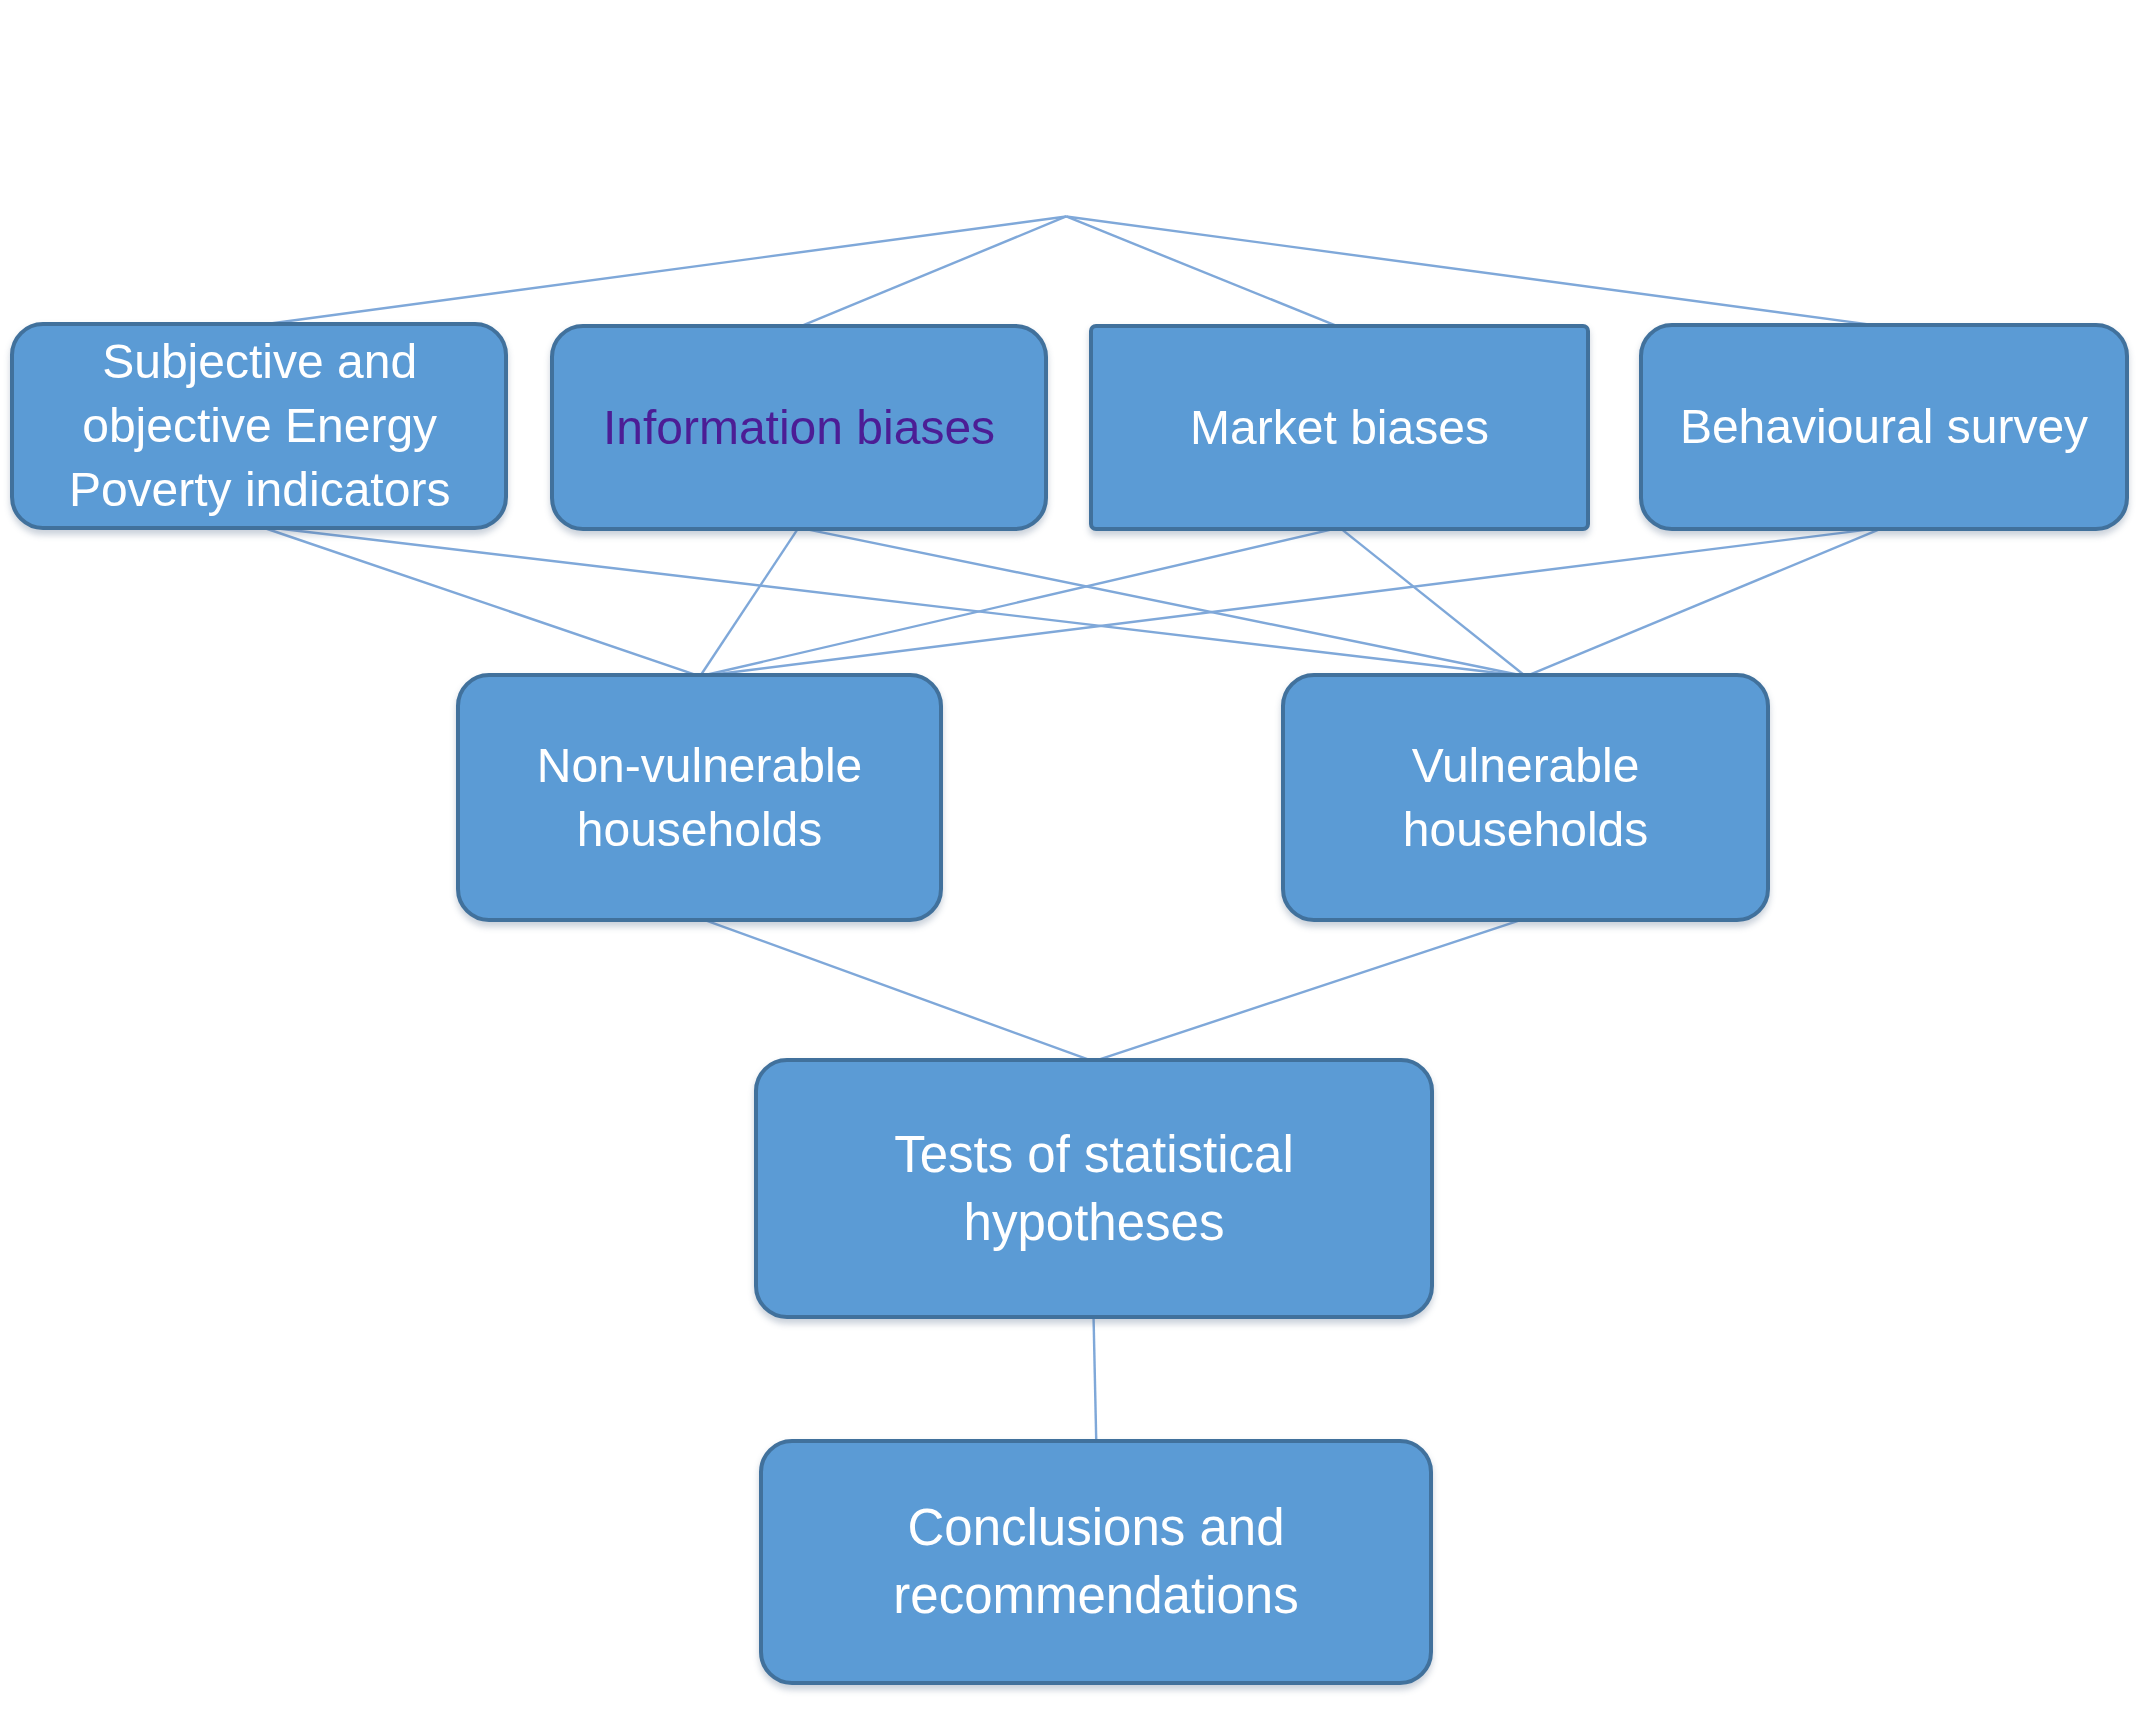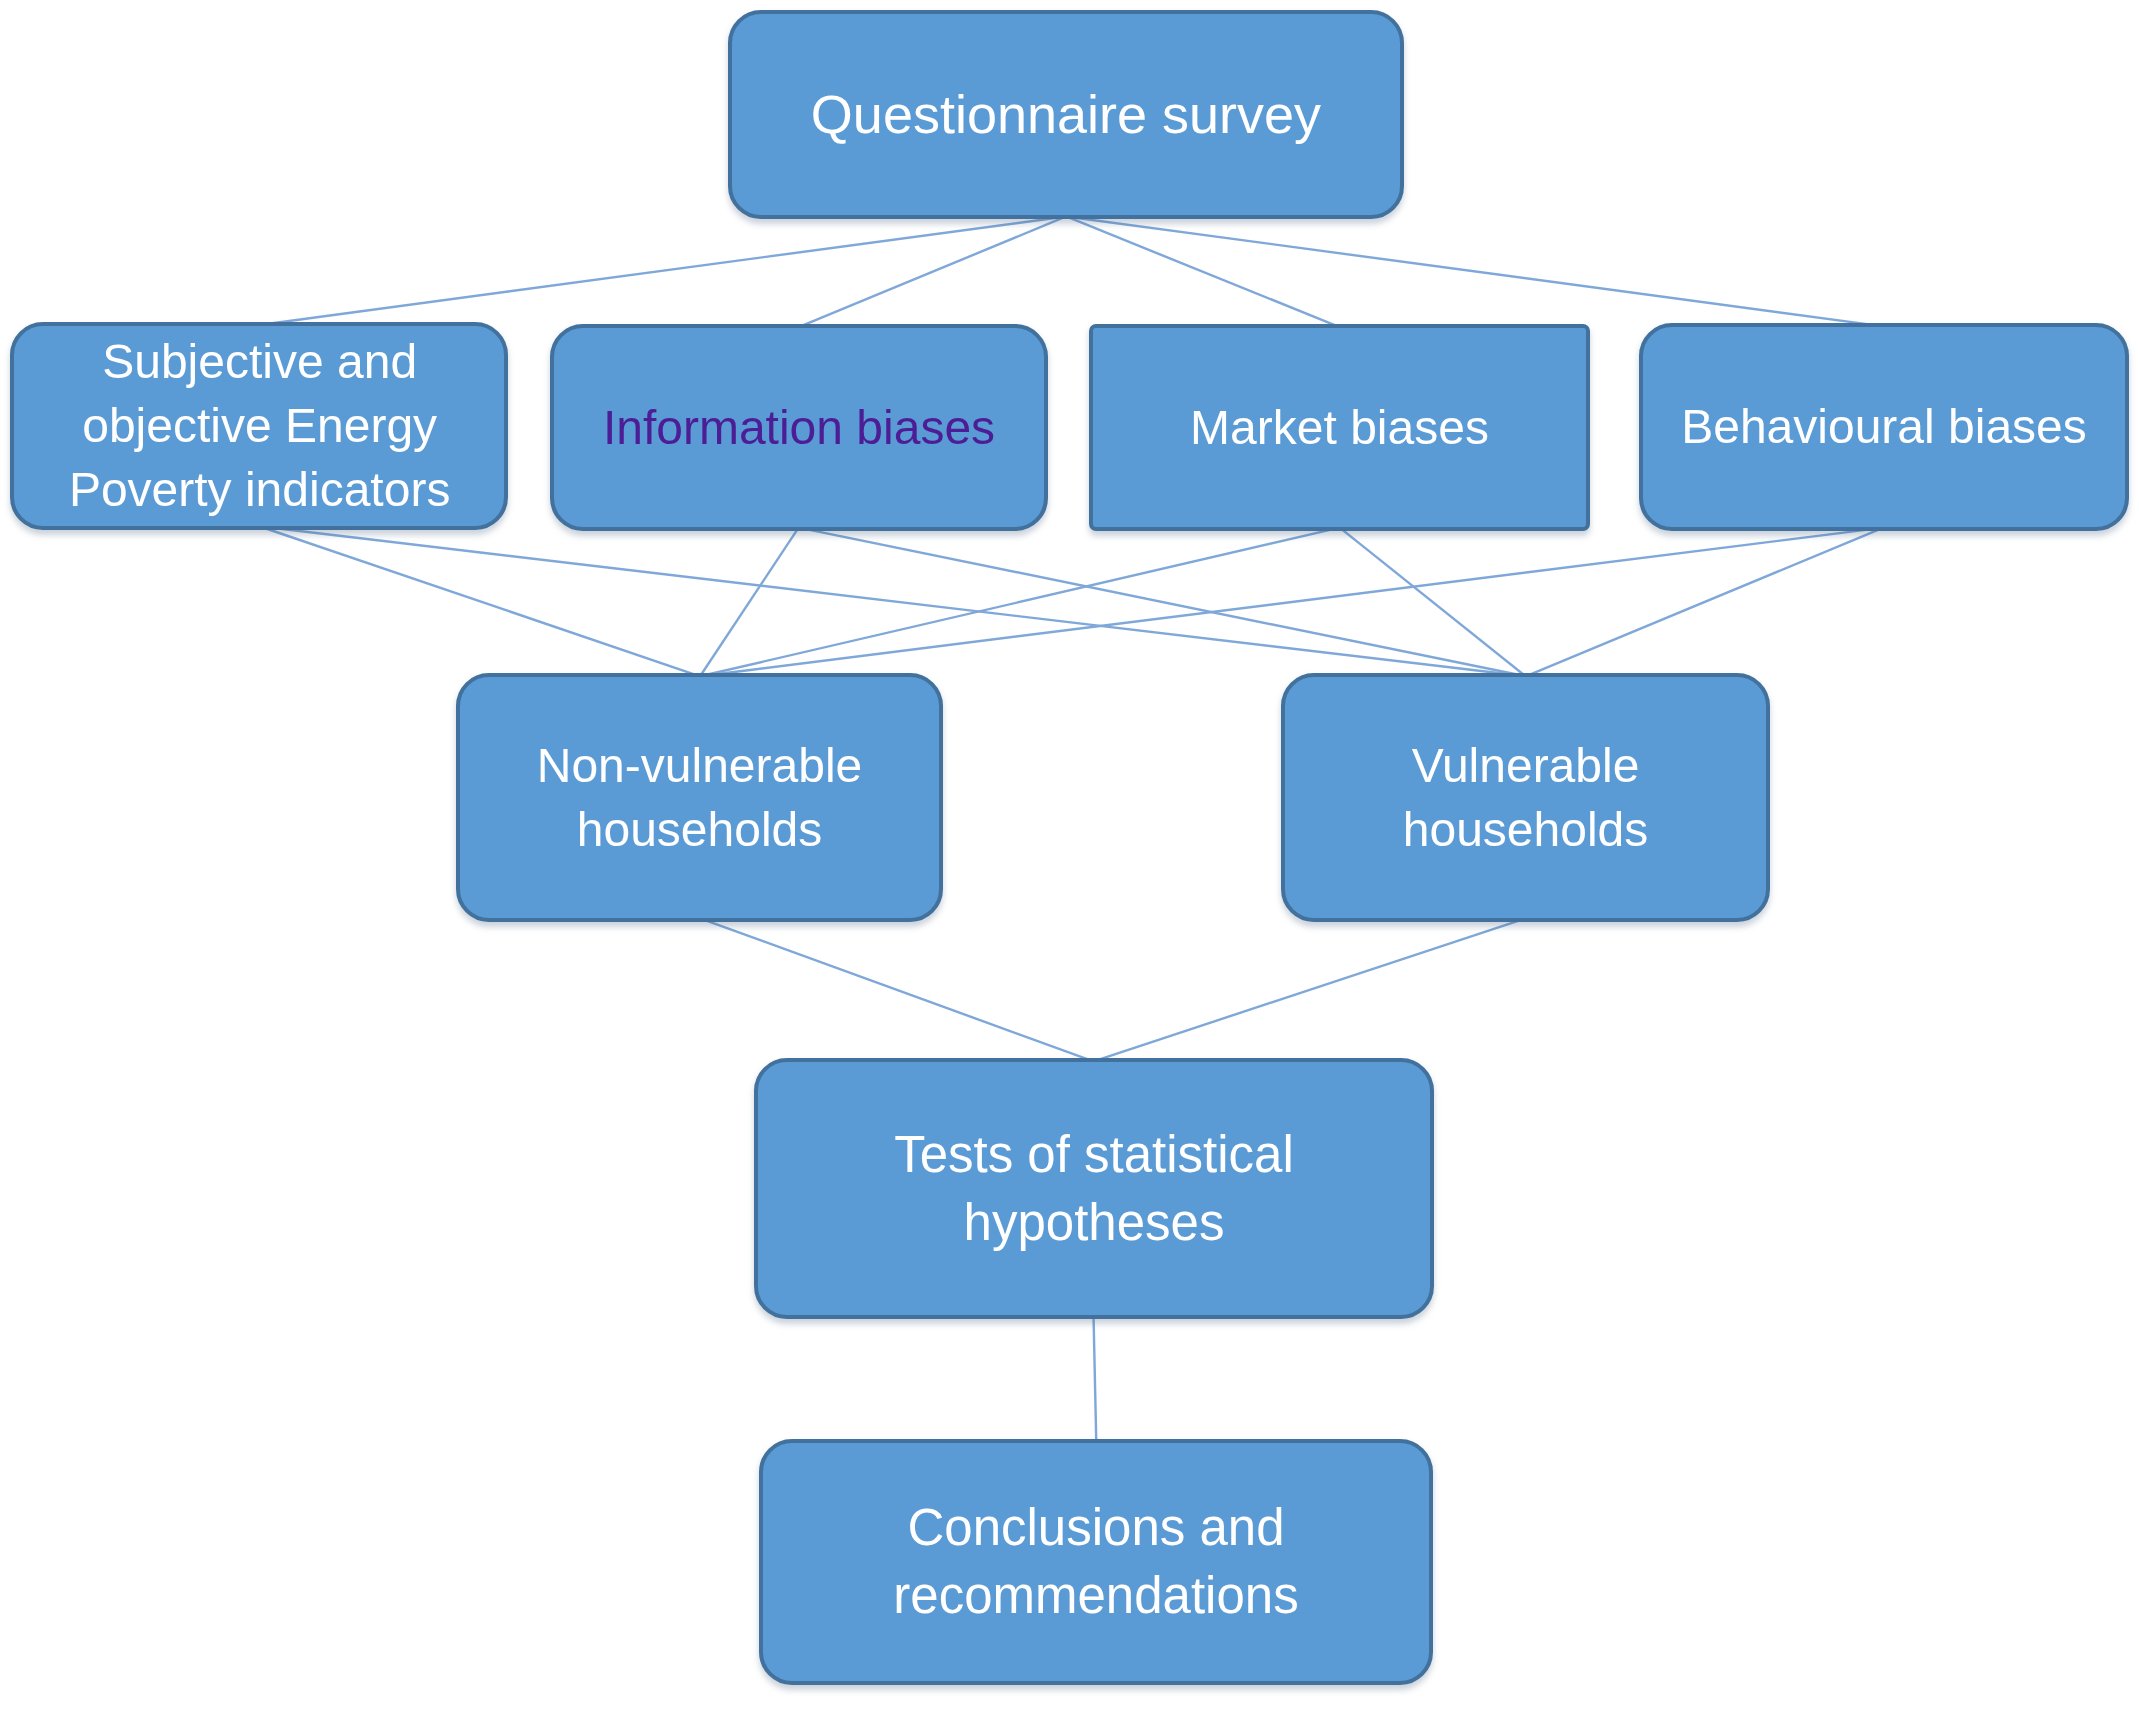"Questionnaire survey" div.node { html: <div> <span>Questionnaire survey</span> </div> -> none }
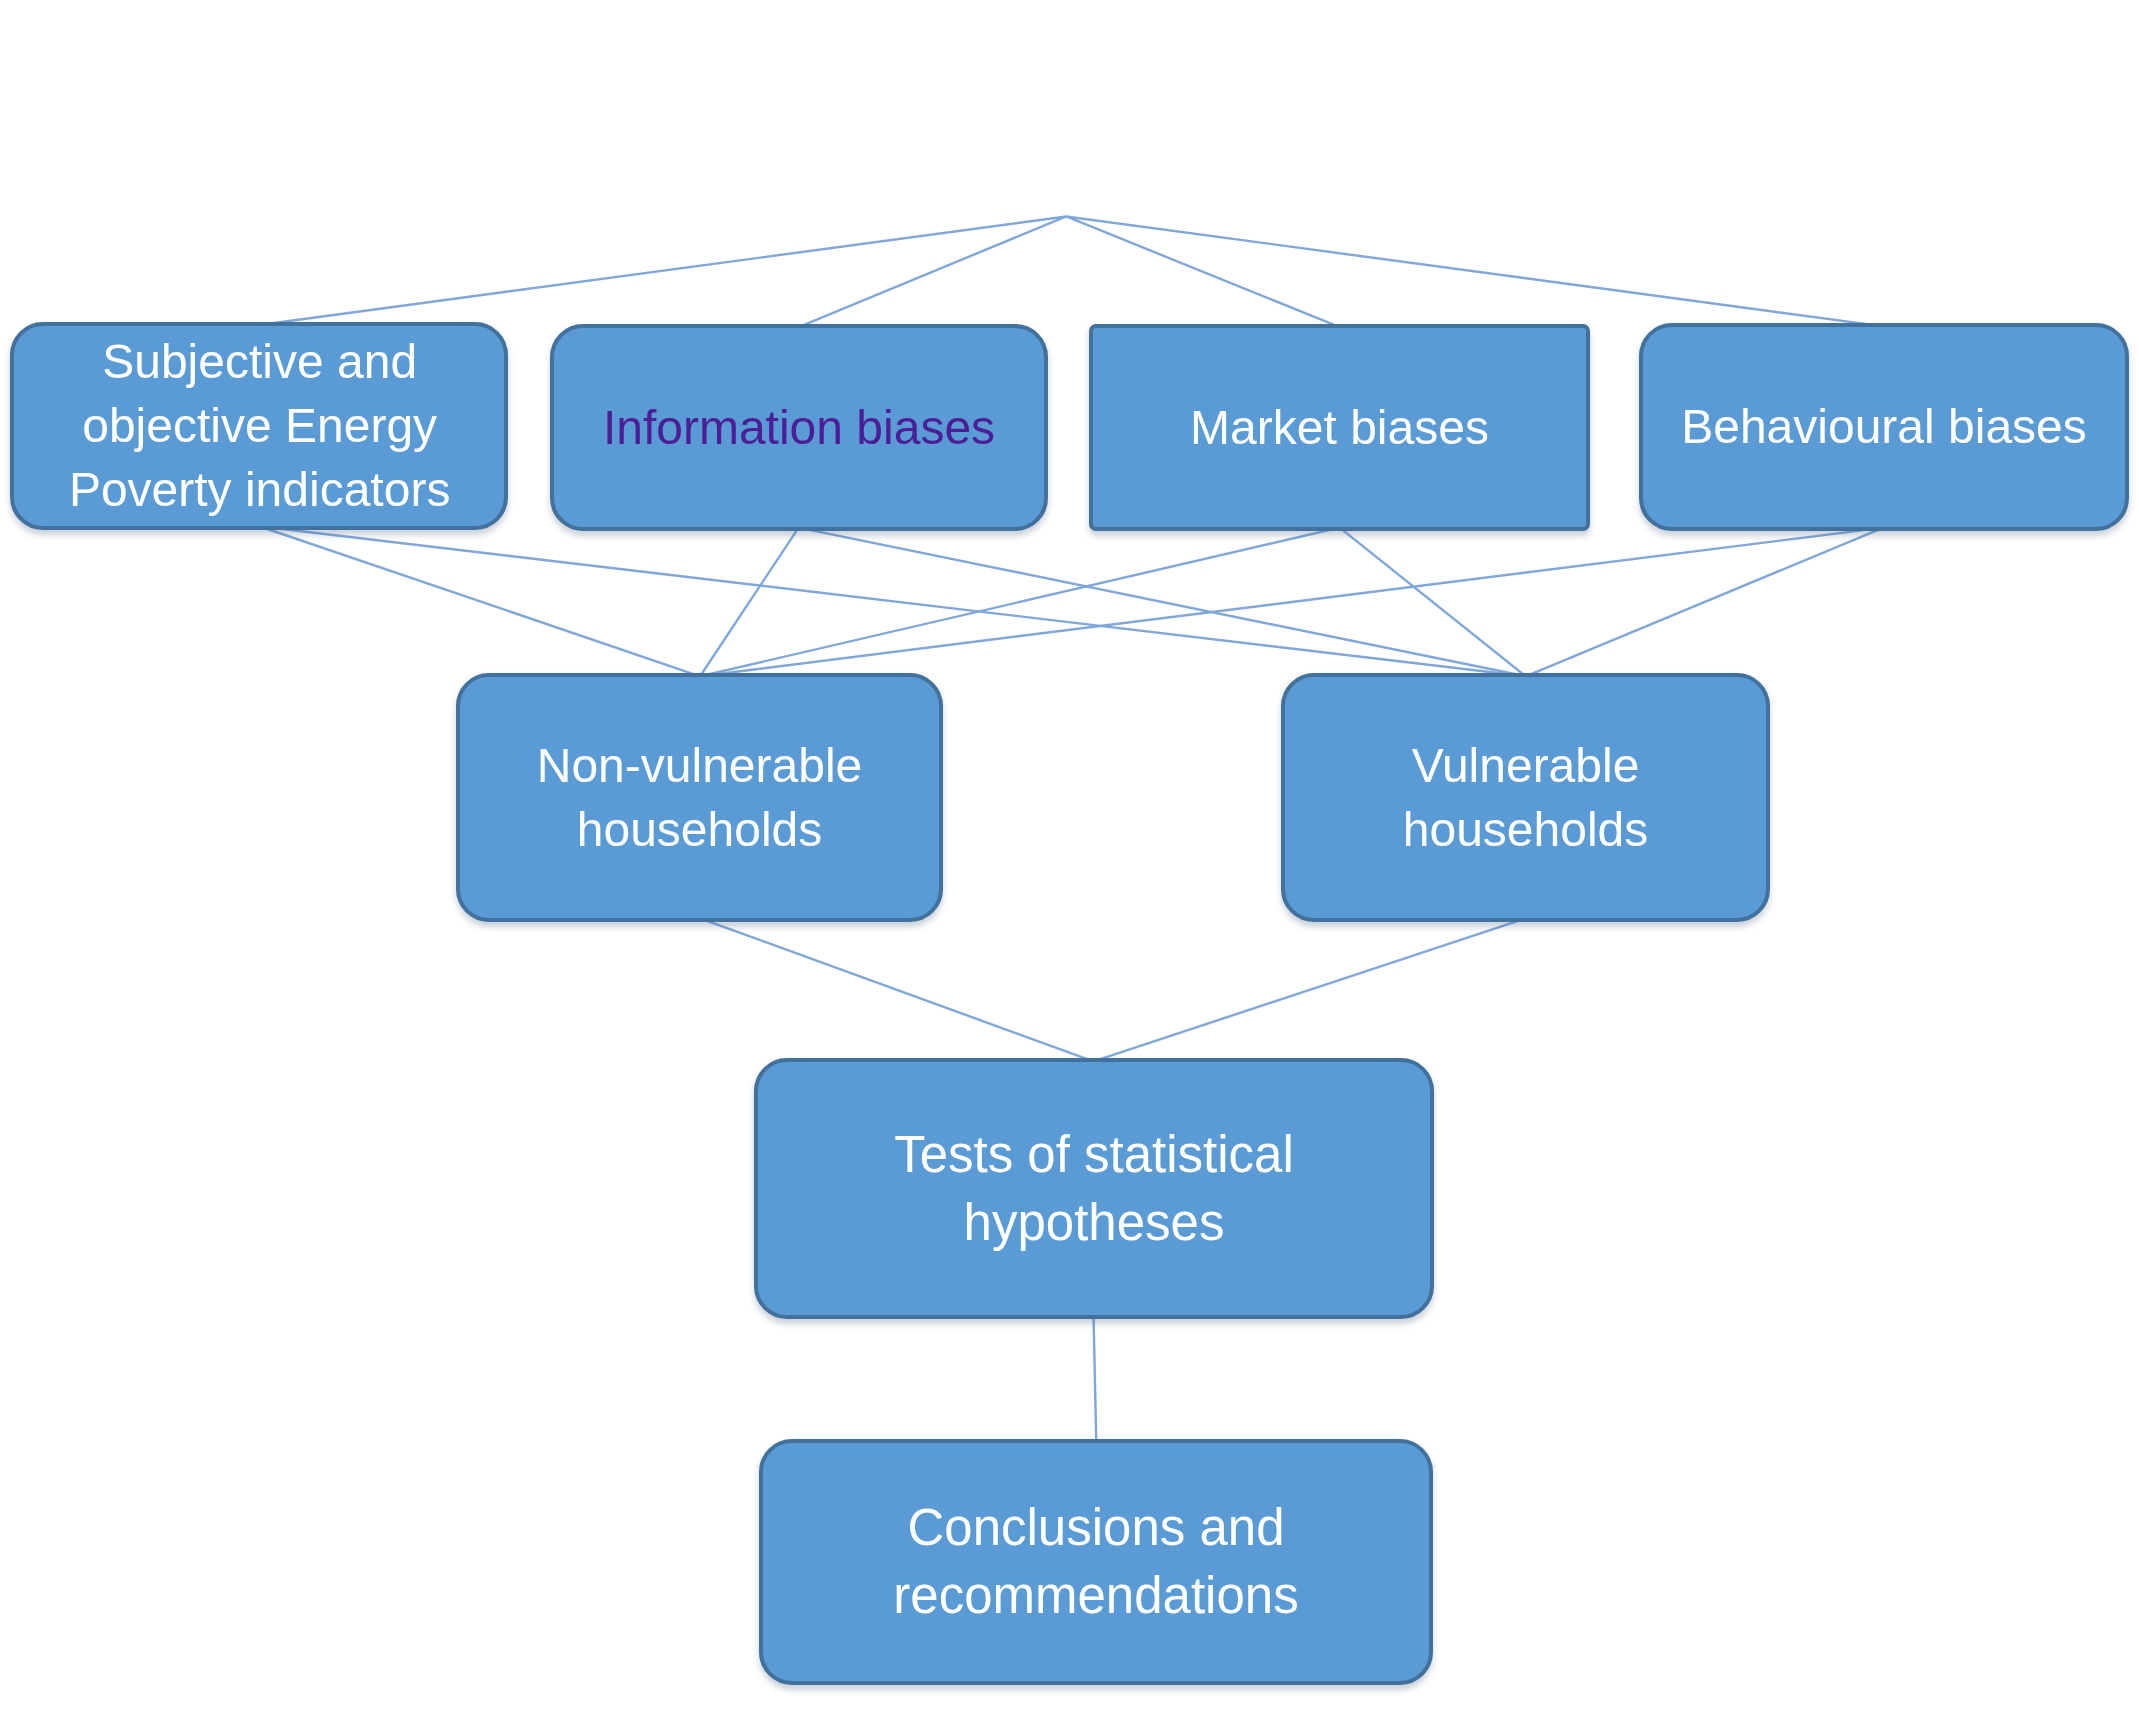"Behavioural biases" span { text: biases -> survey }
